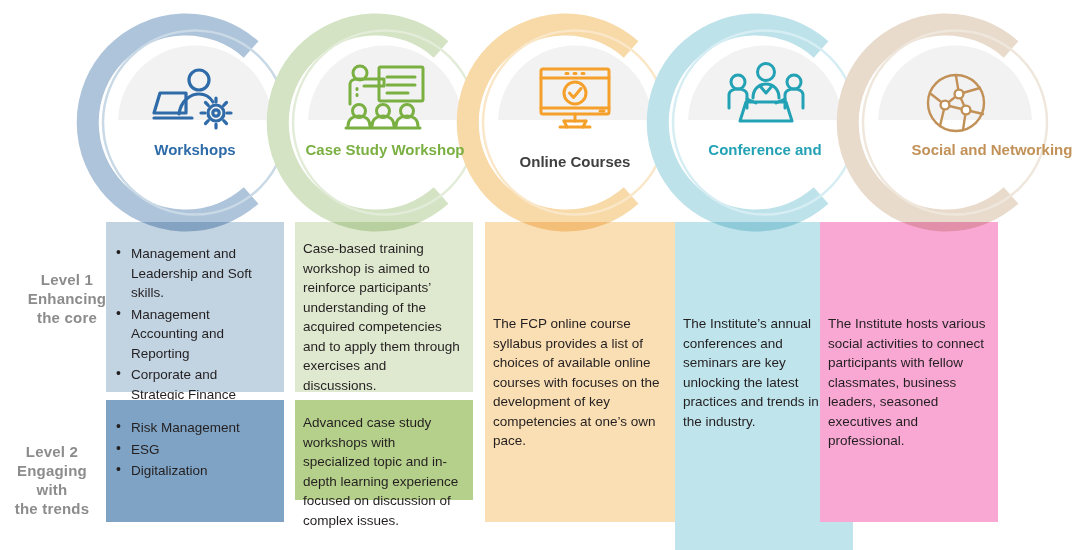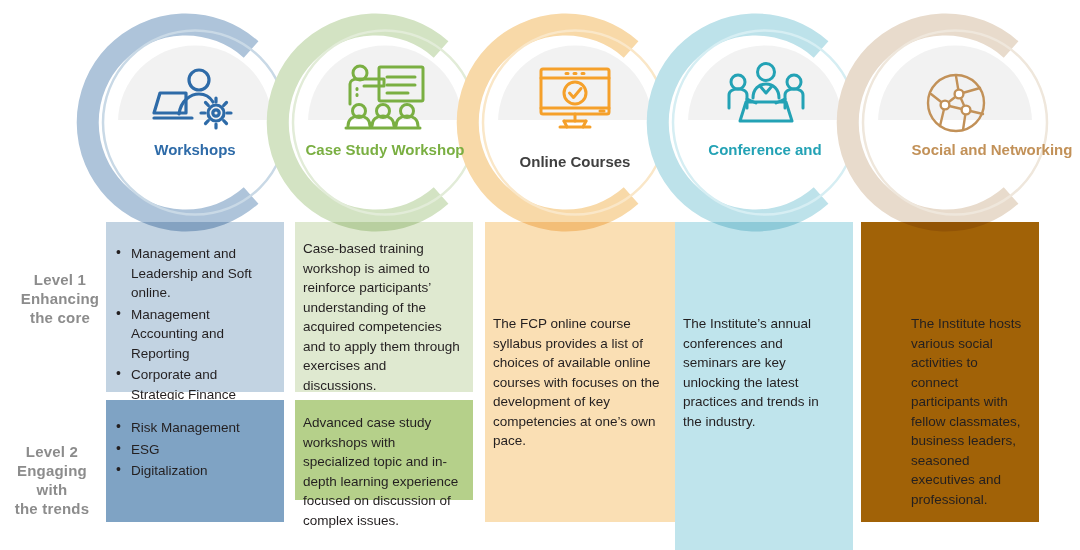"Management and Leadership and Soft" li { text: online -> skills }
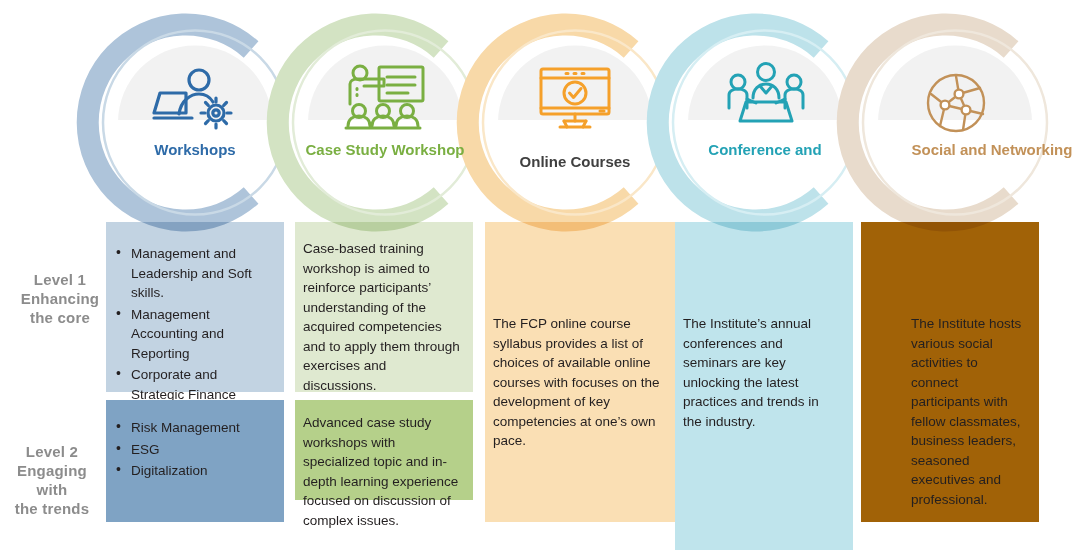"Level 1" #level1-label { left: 8px -> 15px }
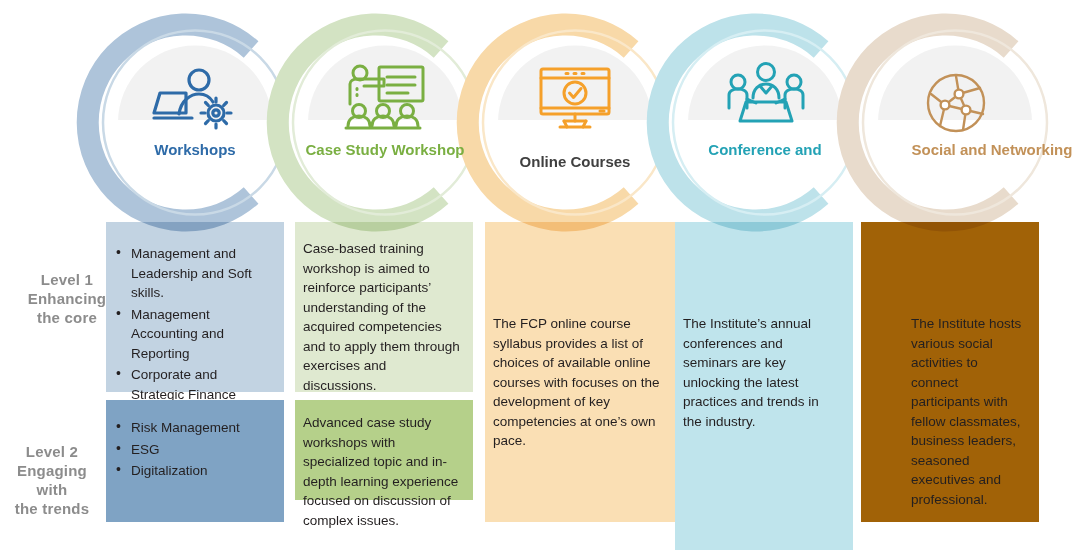"The Institute hosts various social" div.col-box { background: #a16207 -> #f9a8d4; left: 861px -> 820px; padding-left: 42px -> none }
